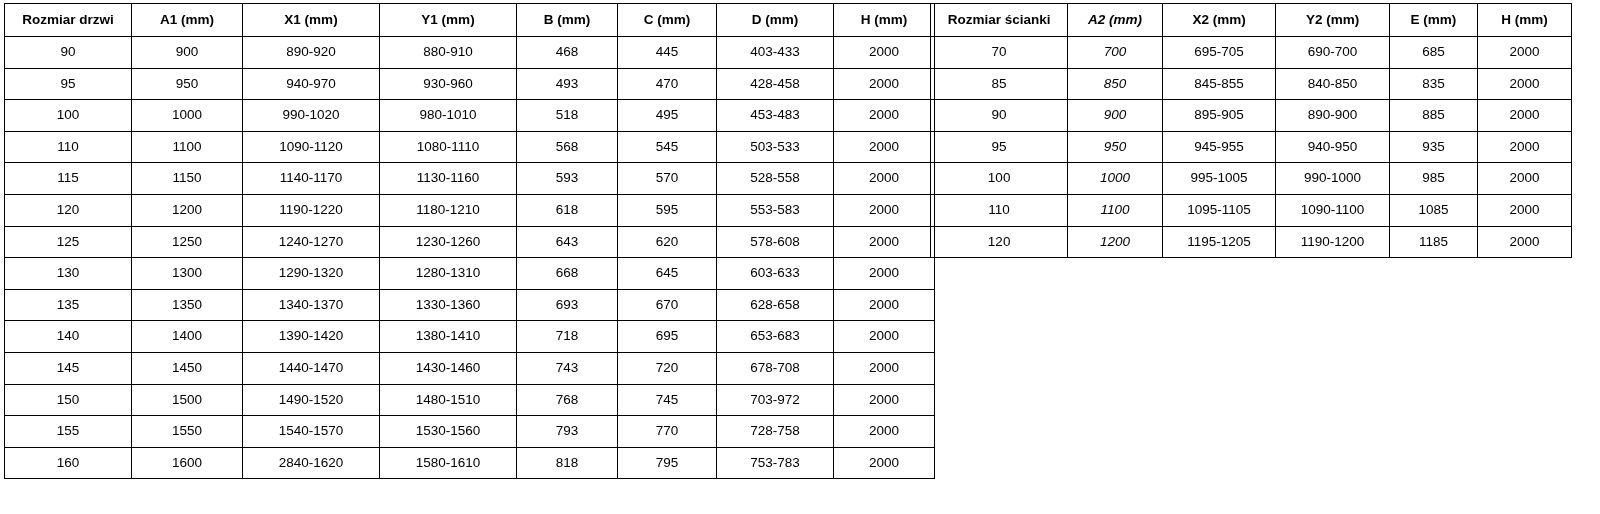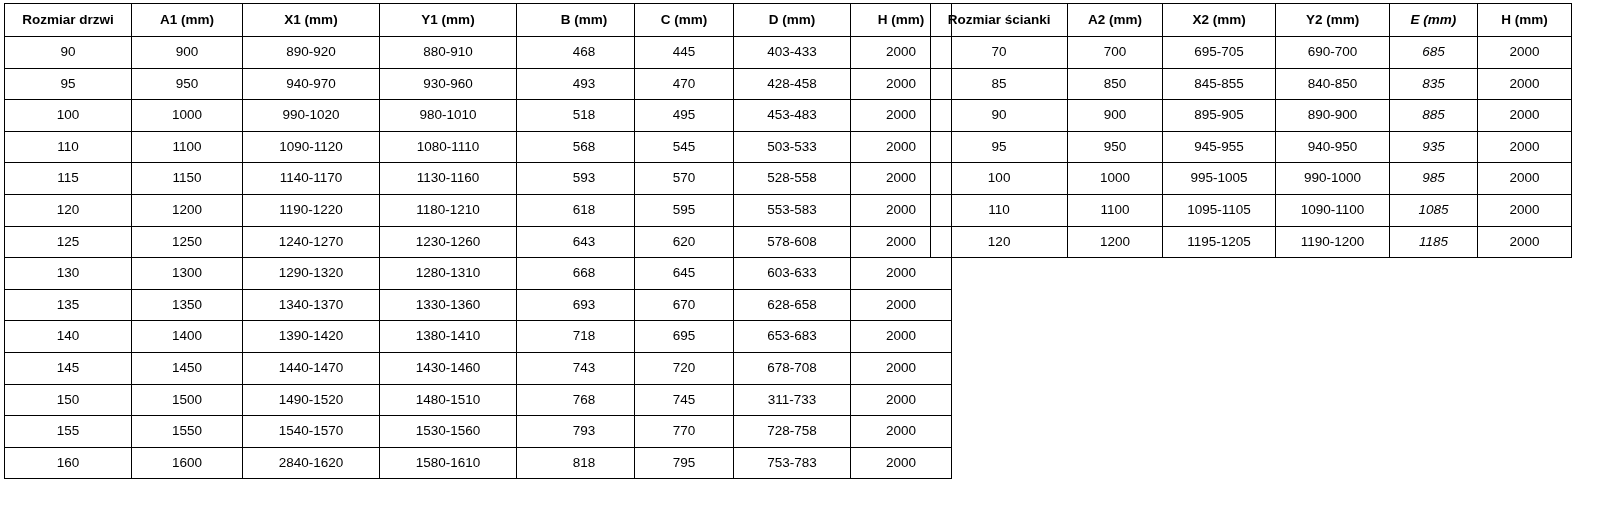"B (mm)" #doors-table th:nth-child(5), #doors-table td:nth-child(5) { padding-left: 17px -> none }
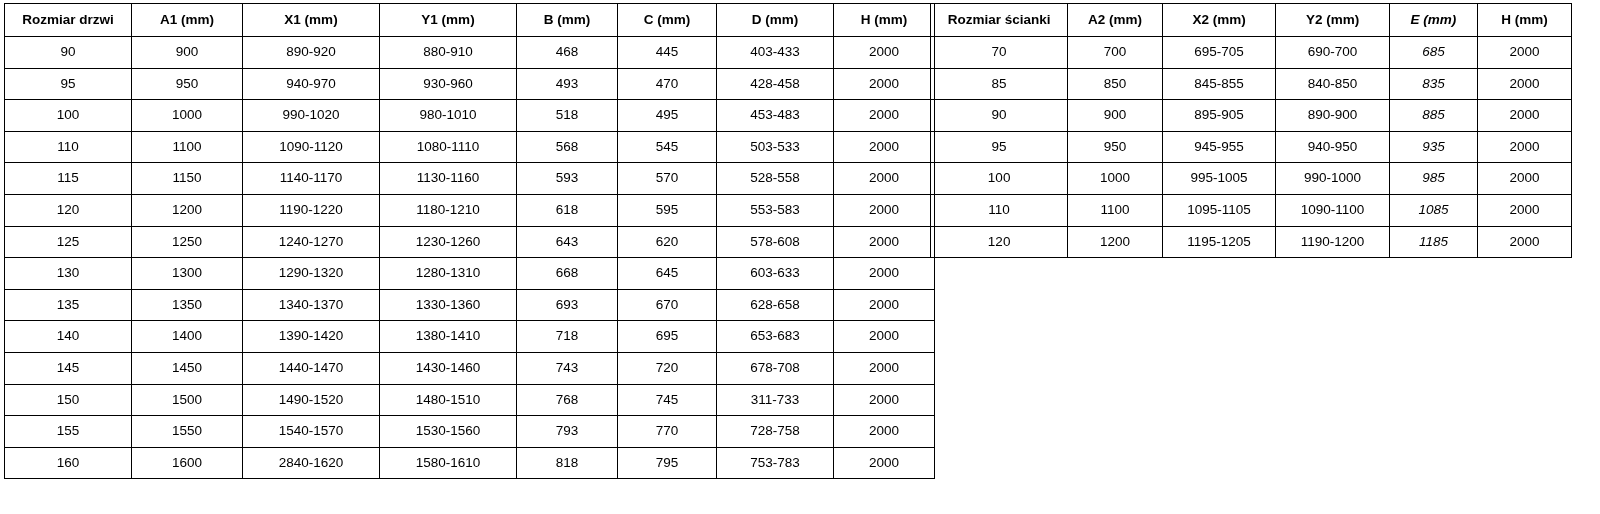"A2 (mm)" #wall-table th:nth-child(2), #wall-table td:nth-child(2) { font-style: none -> italic }
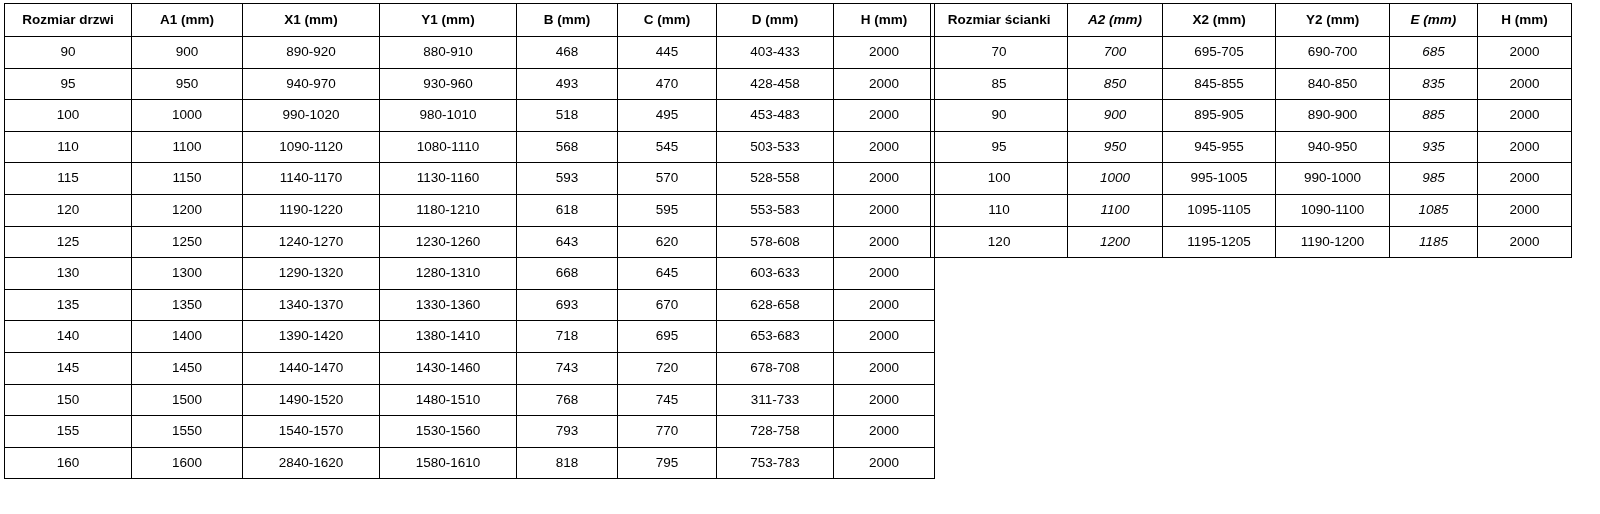"E (mm)" #wall-table th:nth-child(5), #wall-table td:nth-child(5) { font-style: italic -> none }
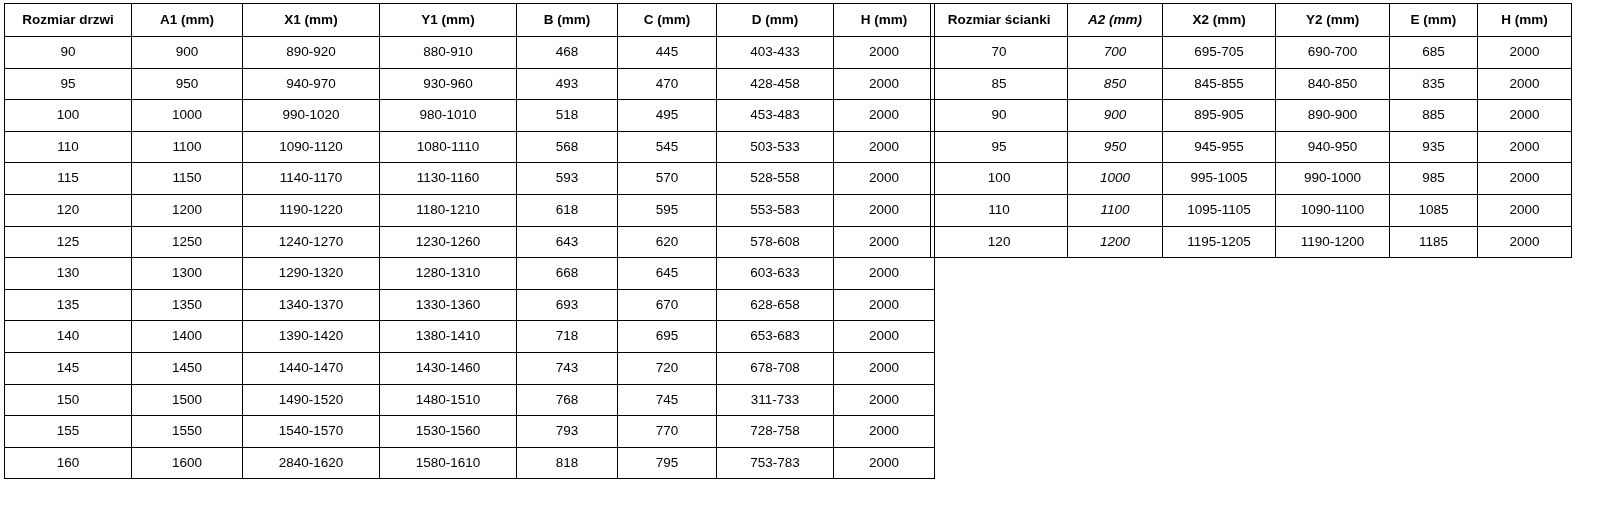"311-733" td { text: 311-733 -> 703-972 }
